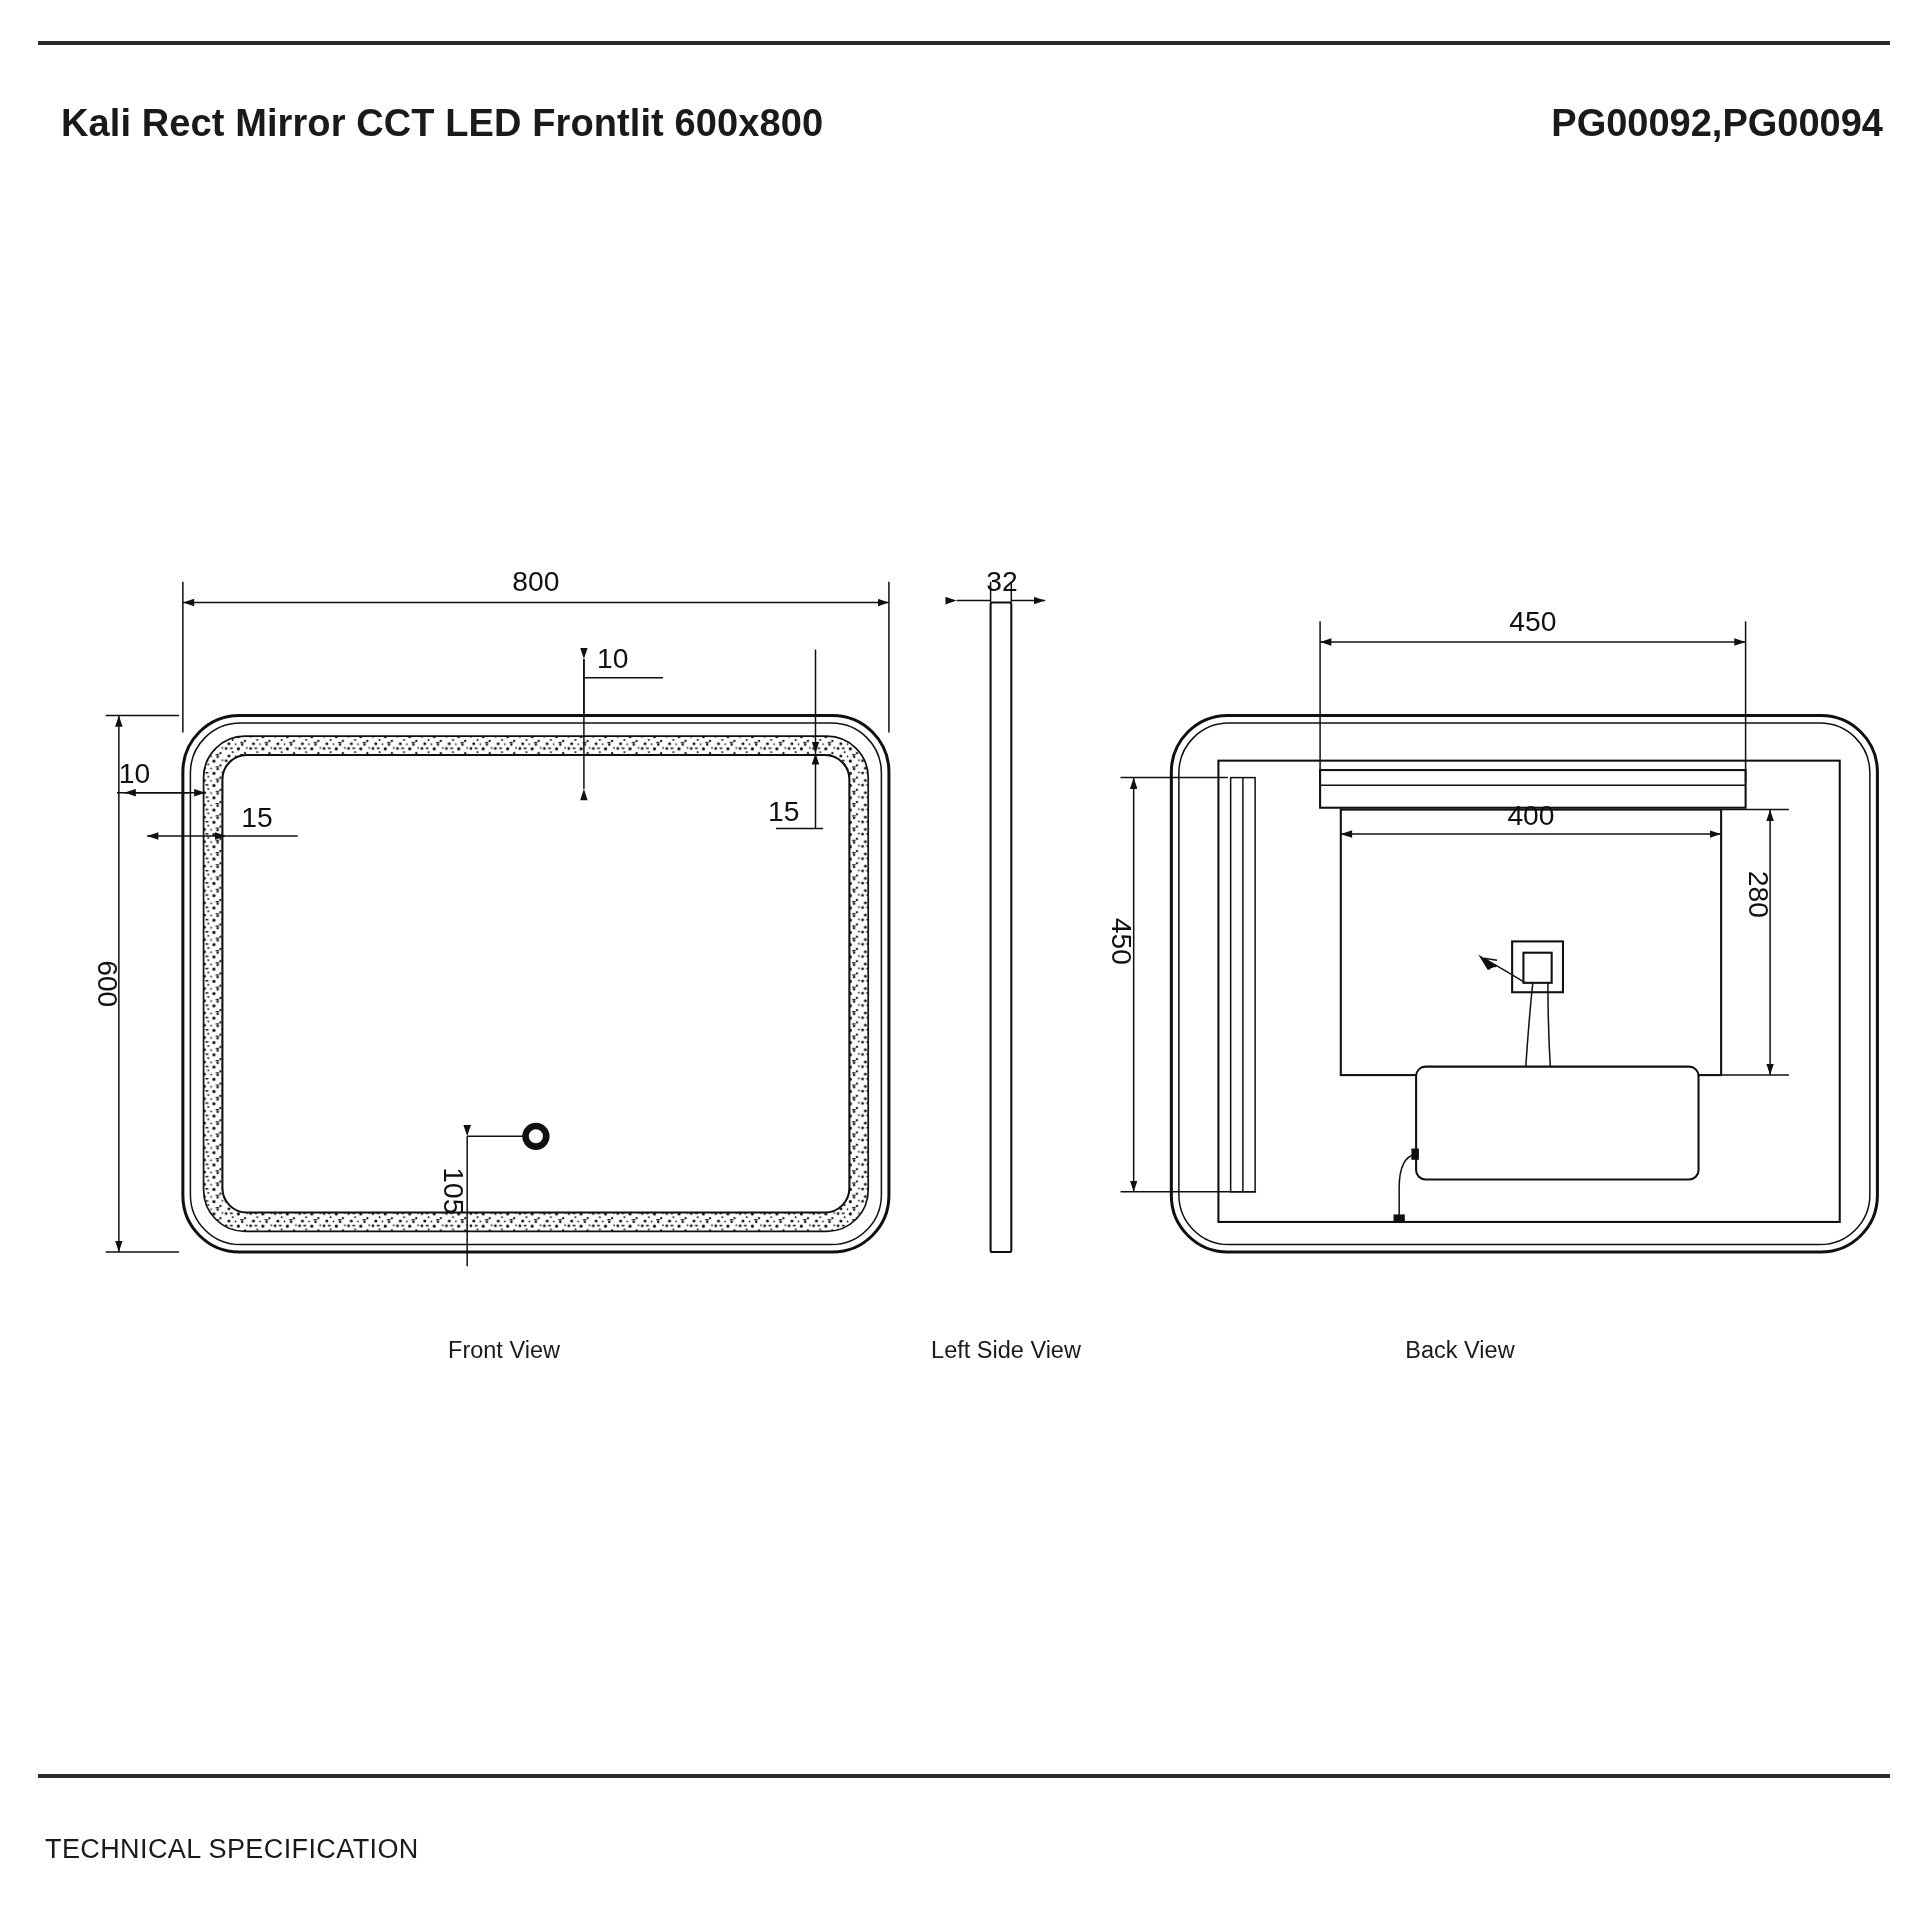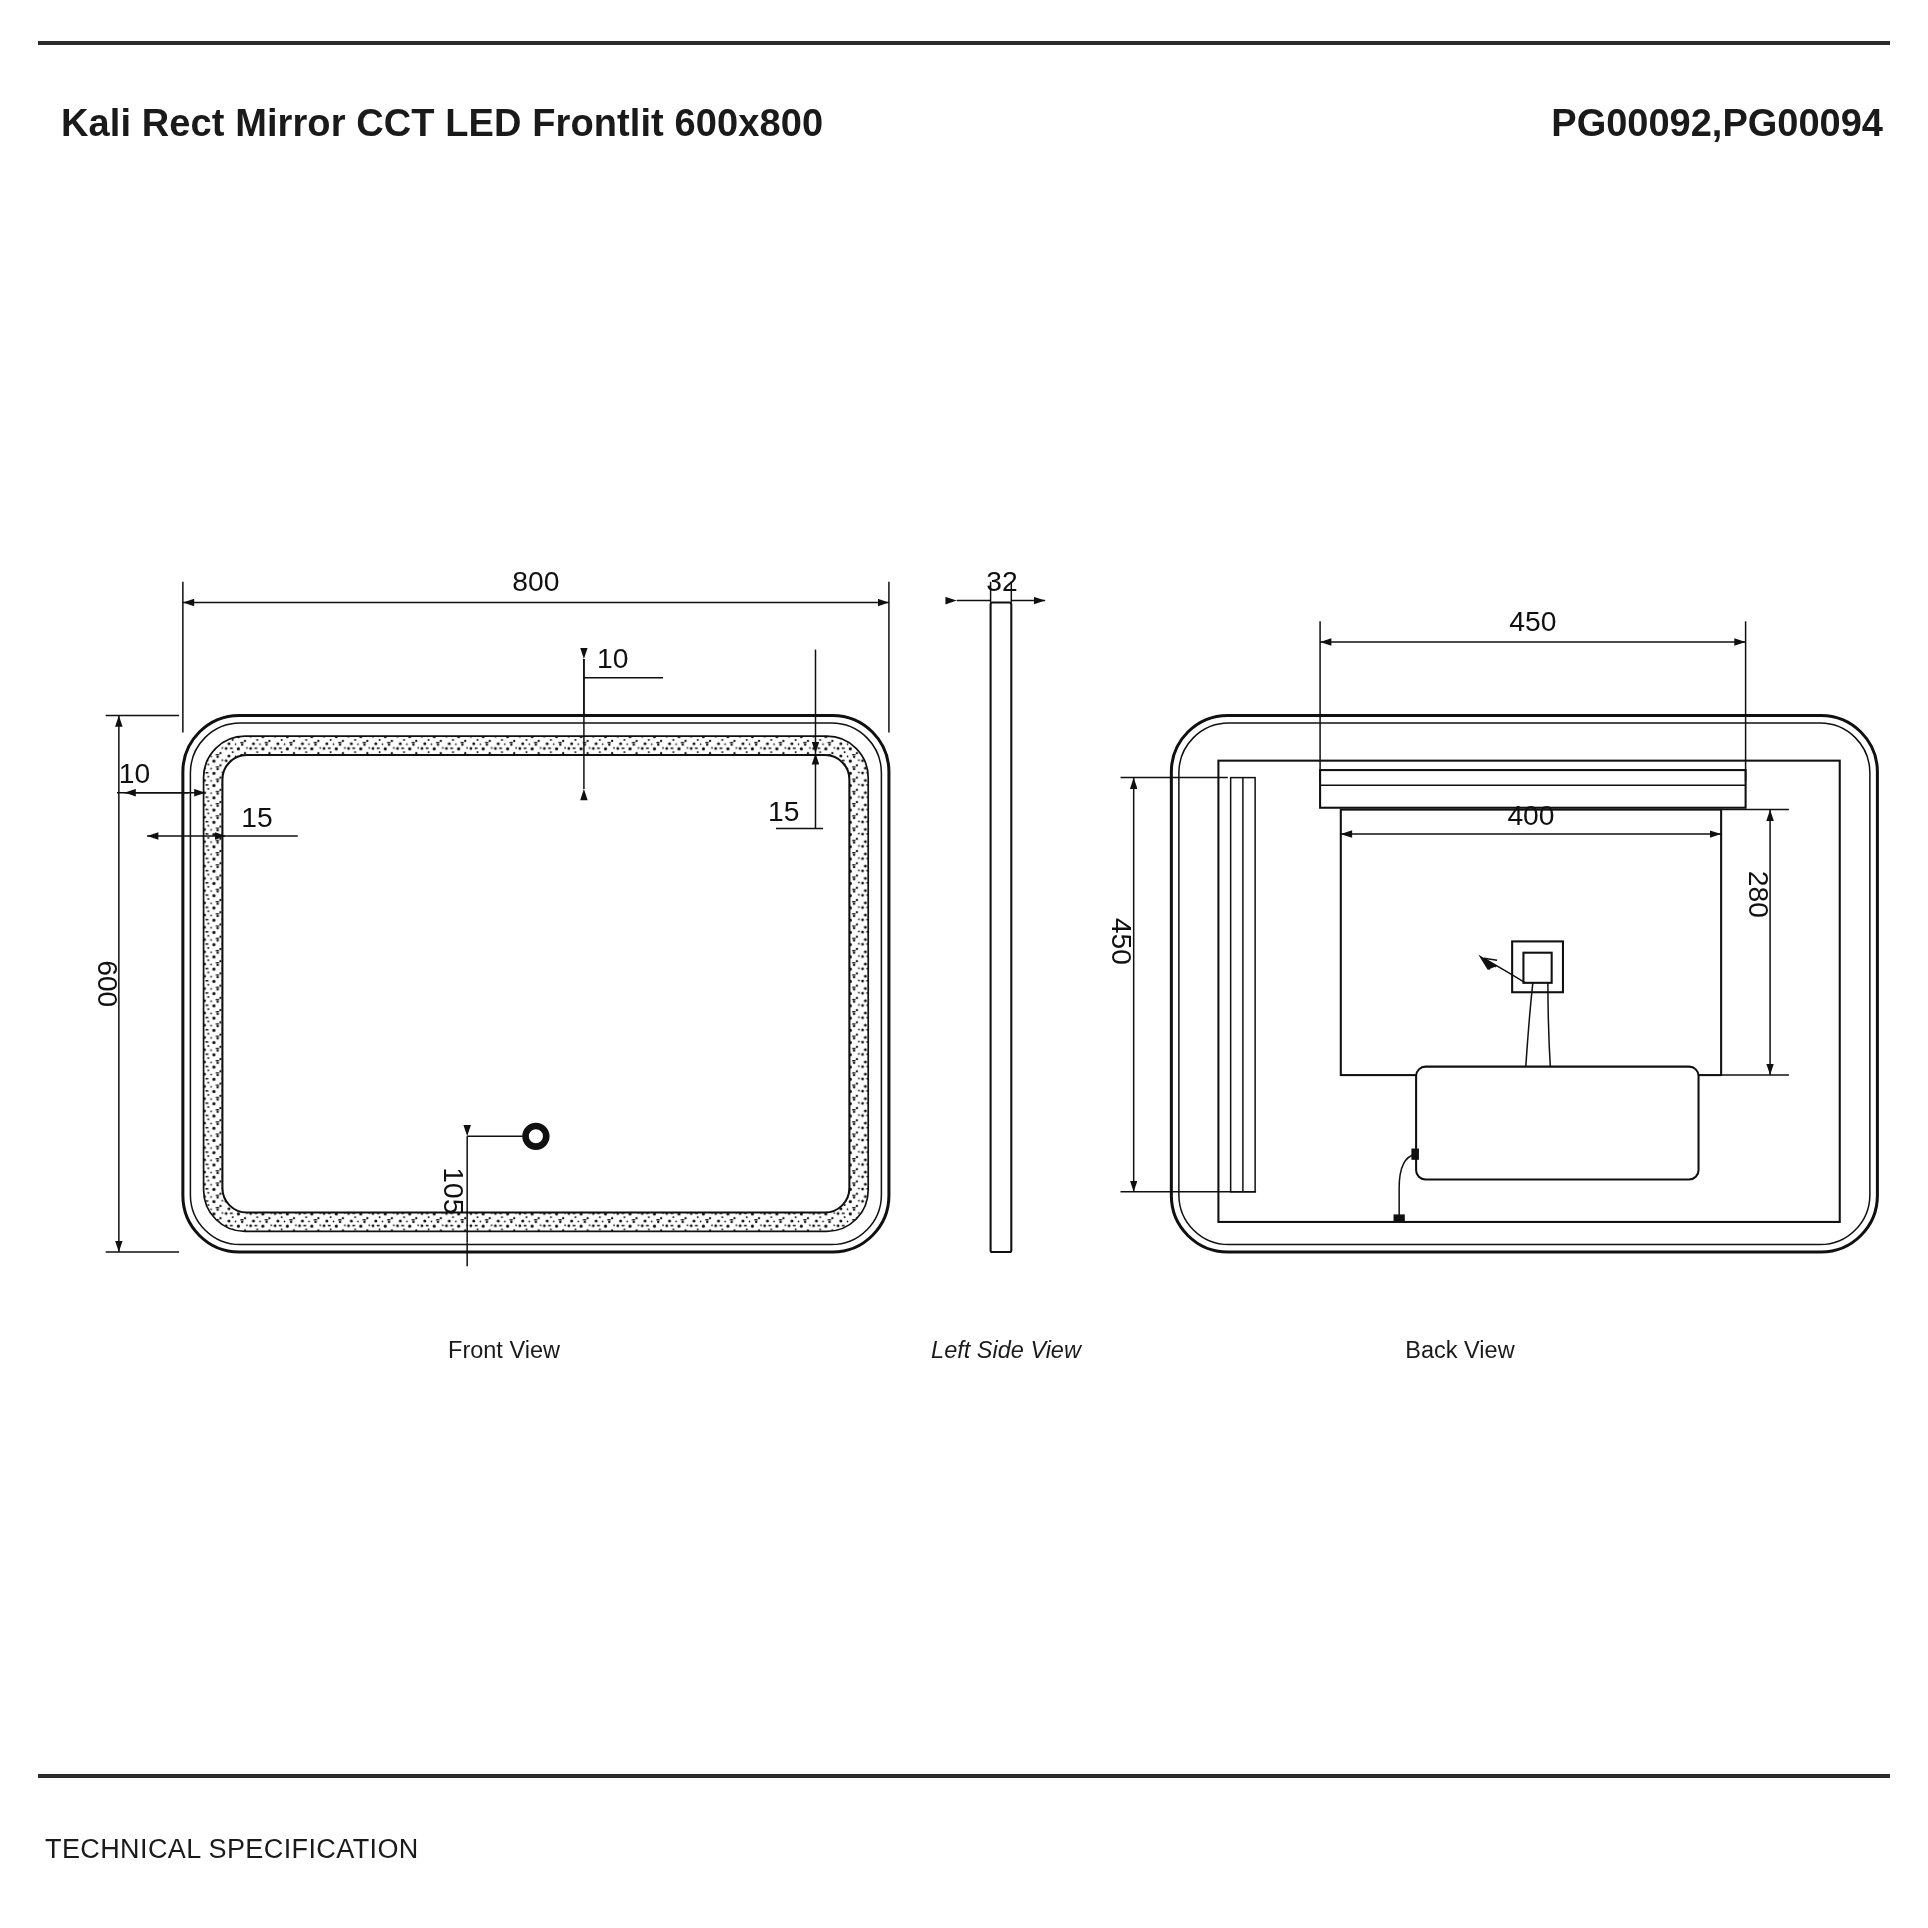"Left Side View" div.caption { font-style: italic -> none }
